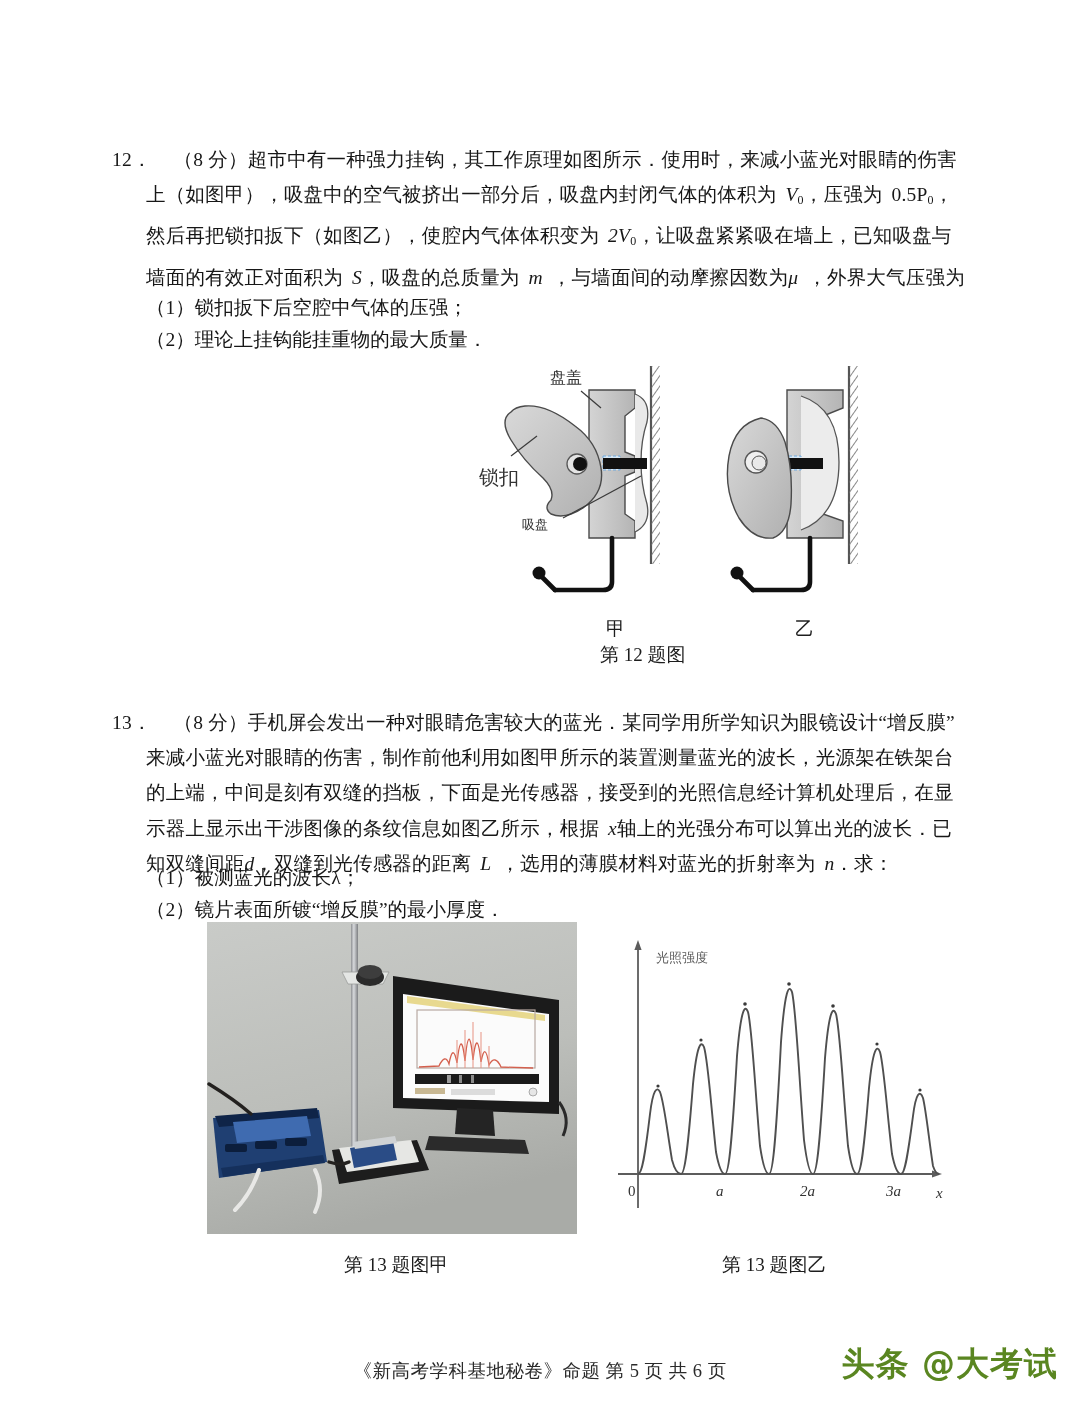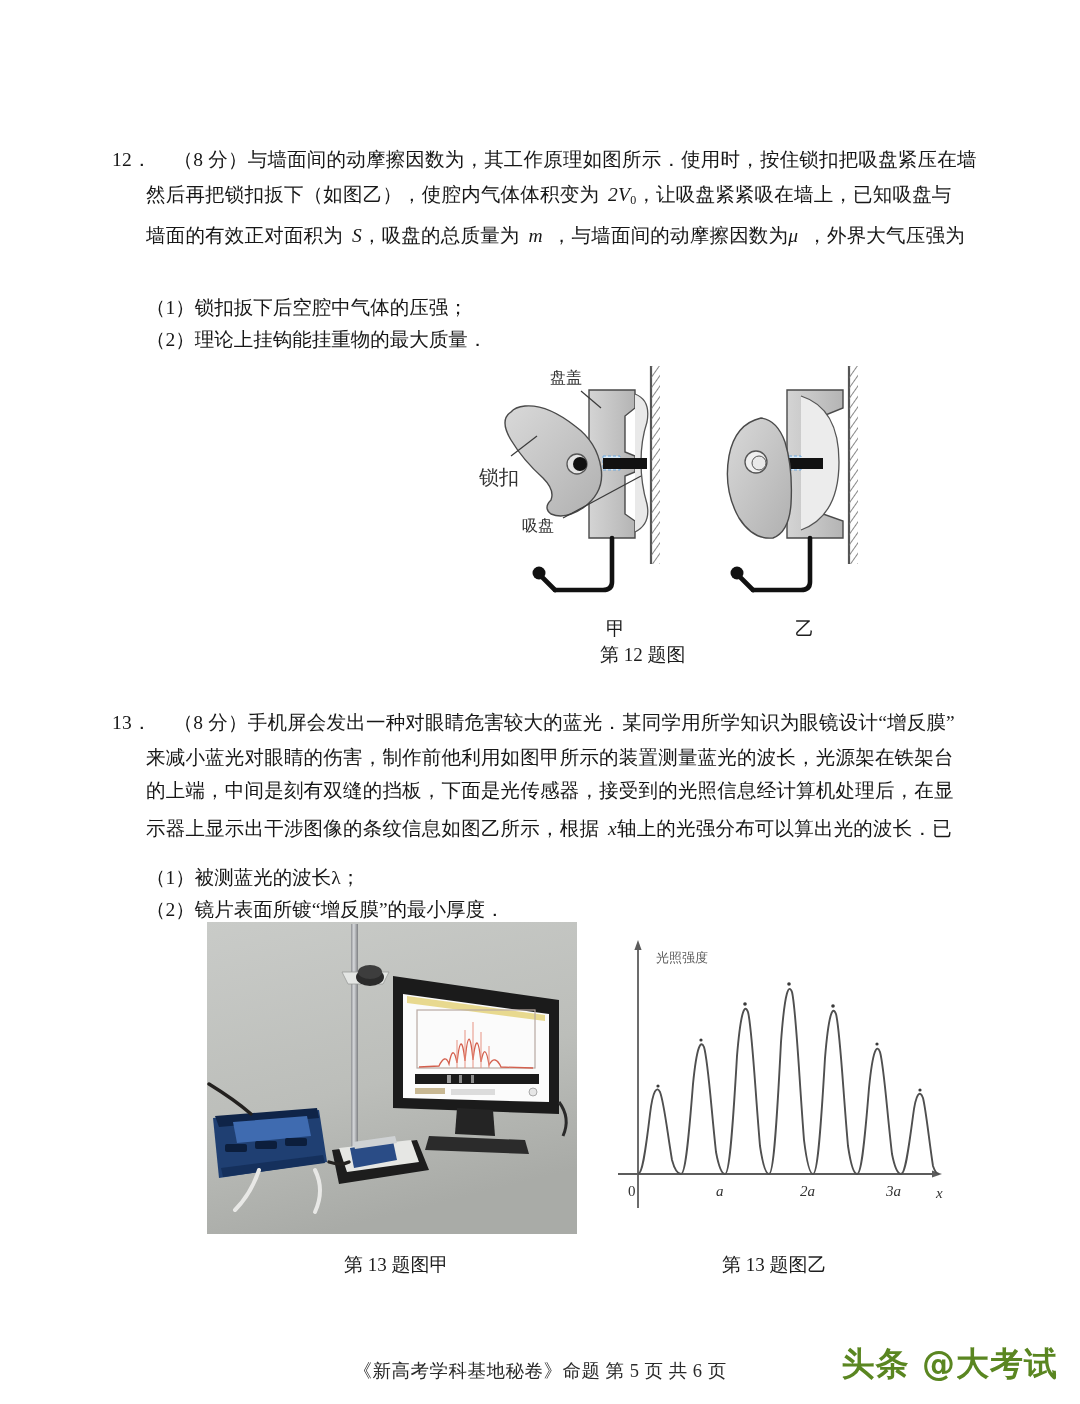"与墙面间的动摩擦因数为，其工作原理如图所示．使用时，按住锁扣把吸盘紧压在墙" span { text: 与墙面间的动摩擦因数为，其工作原理如图所示．使用时，按住锁扣把吸盘紧压在墙 -> 超市中有一种强力挂钩，其工作原理如图所示．使用时，来减小蓝光对眼睛的伤害 }
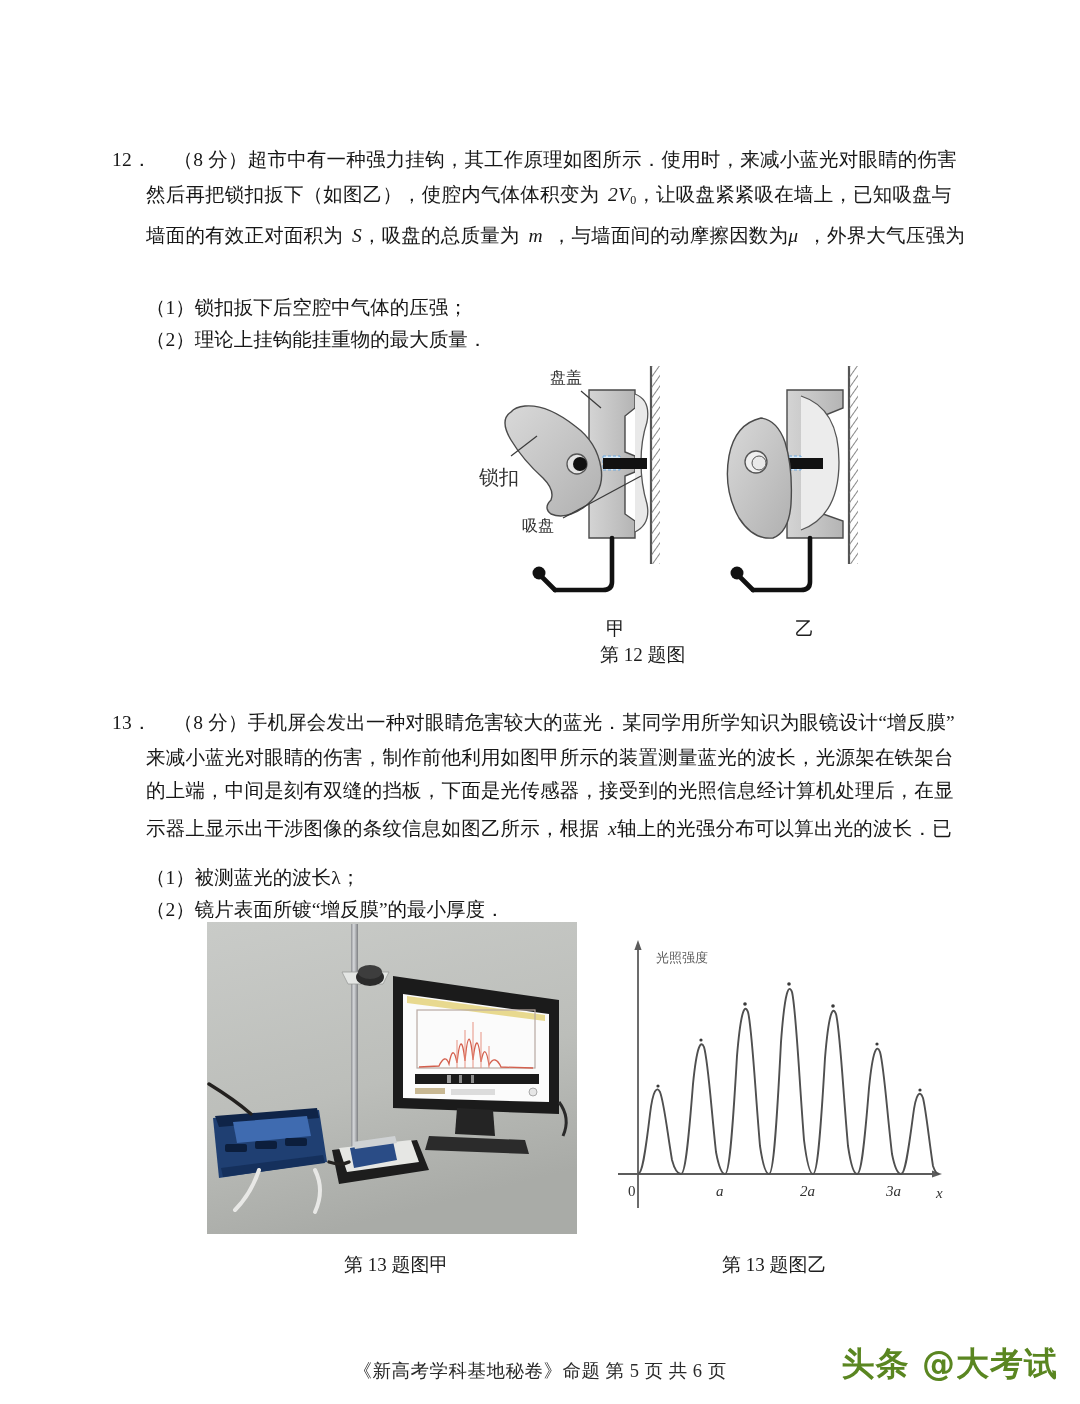"上（如图甲），吸盘中的空气被挤出一部分后，吸盘内封闭气体的体积为 V0，压强为" div.qline { html: none -> <div> <span>上（如图甲），吸盘中的空气被挤出一部分后，吸盘内封闭气体的体积为</span><span></span><span><span>V</span><span>0</span></span><span>，压强为</span><span></span><span><span>0.5P</span><span>0</span></span><span>，</span> </div> }
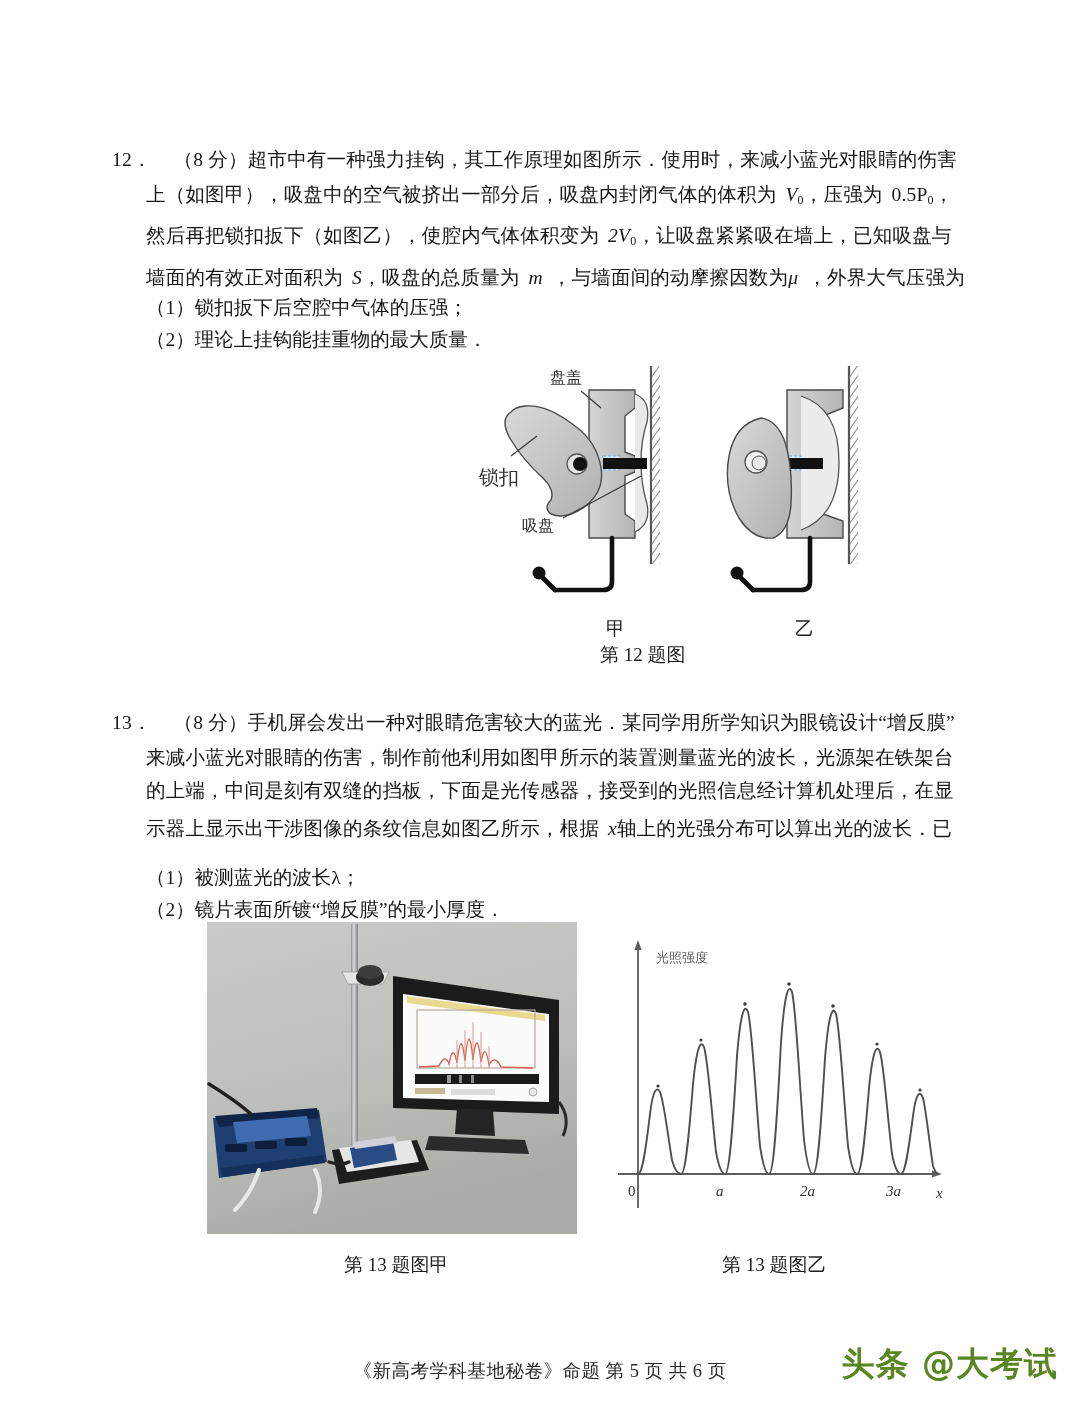"吸盘" div.cap { font-size: 16px -> 13px }
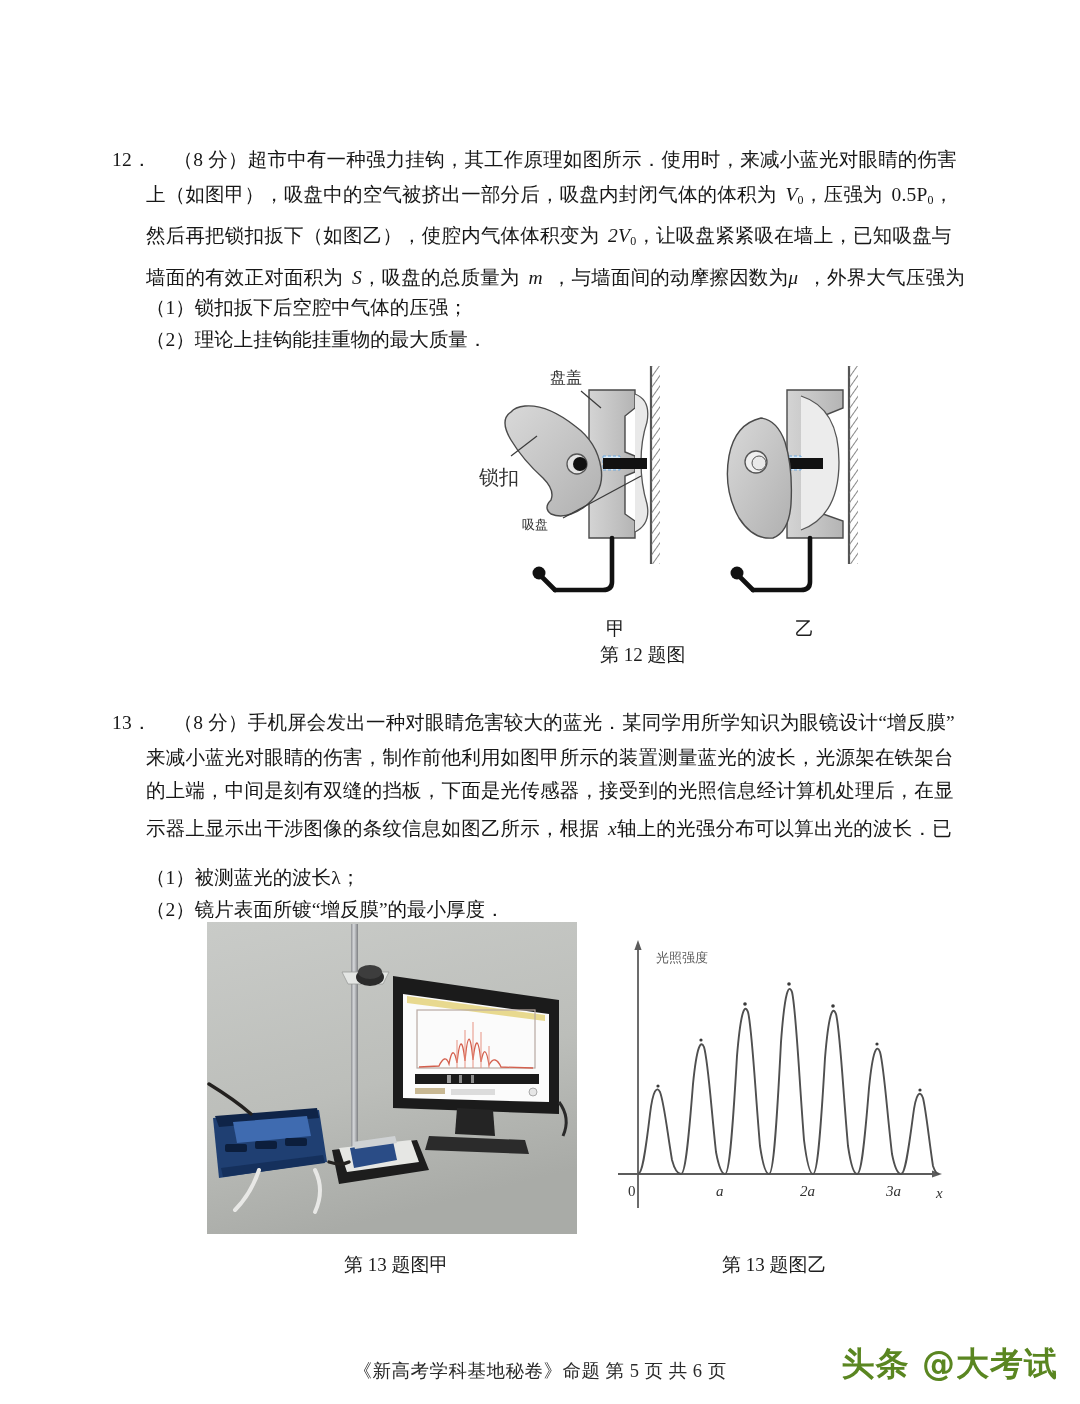"的上端，中间是刻有双缝的挡板，下面是光传感器，接受到的光照信息经计算机处理后，在" div.qline { font-family: Liberation Mono, monospace -> none }
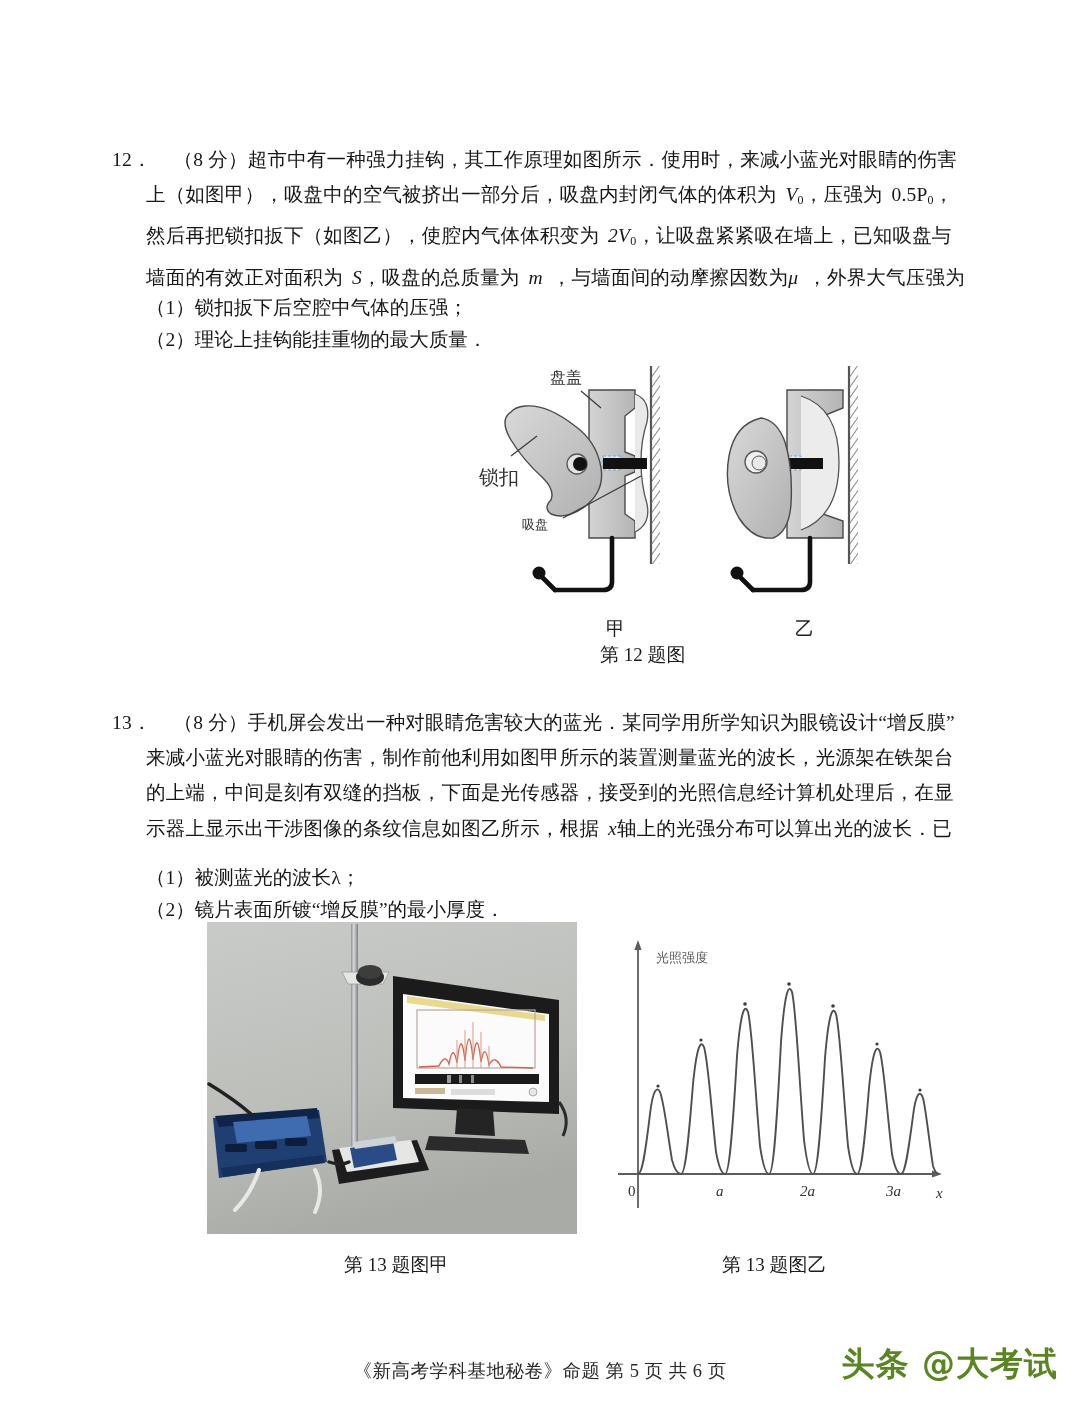"知双缝间距d，双缝到光传感器的距离 L ，选用的薄膜材料对蓝光的折射率为" div.qline { html: none -> <div> <span>知双缝间距</span><span>d</span><span>，双缝到光传感器的距离</span><span></span><span>L</span><span></span><span>，选用的薄膜材料对蓝光的折射率为</span><span></span><span>n</span><span>．求：</span> </div> }
